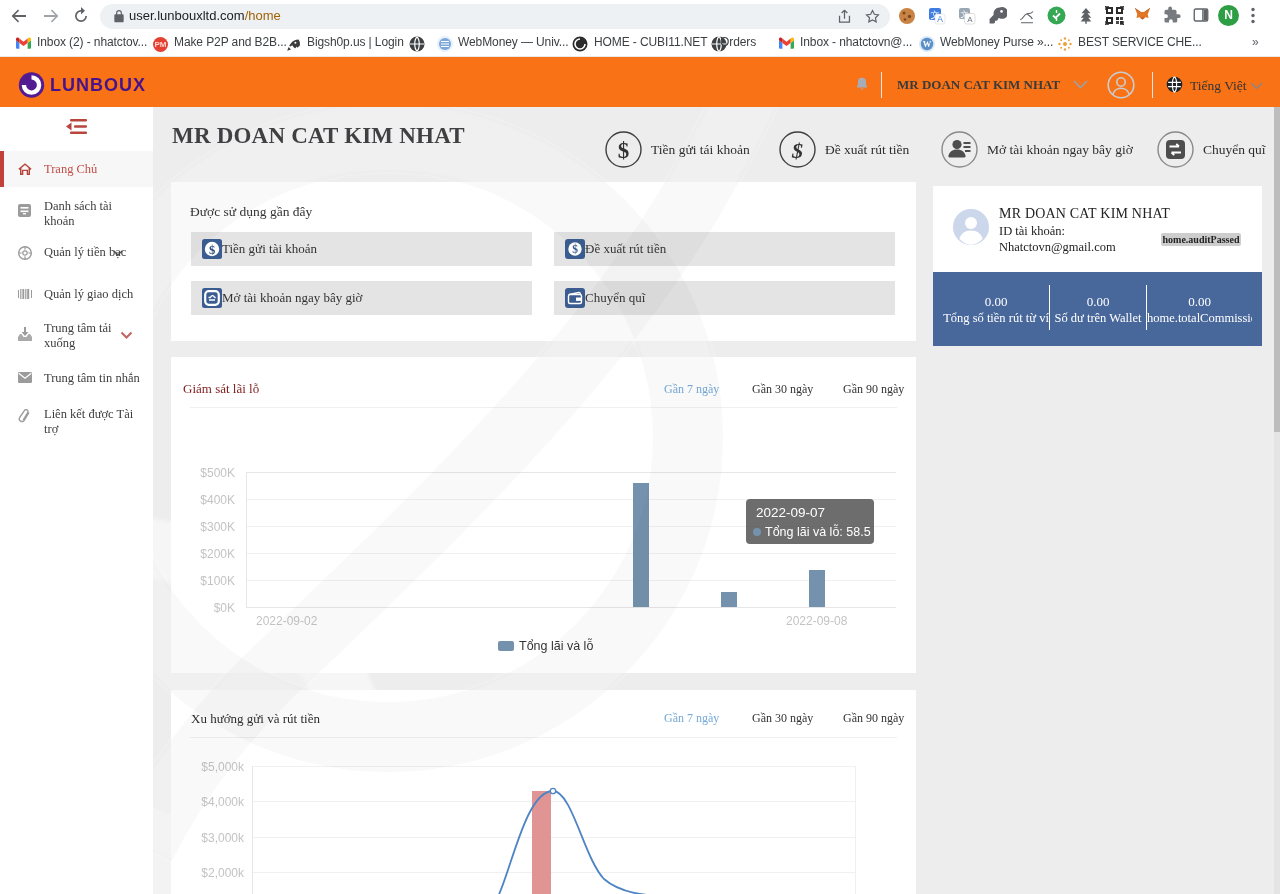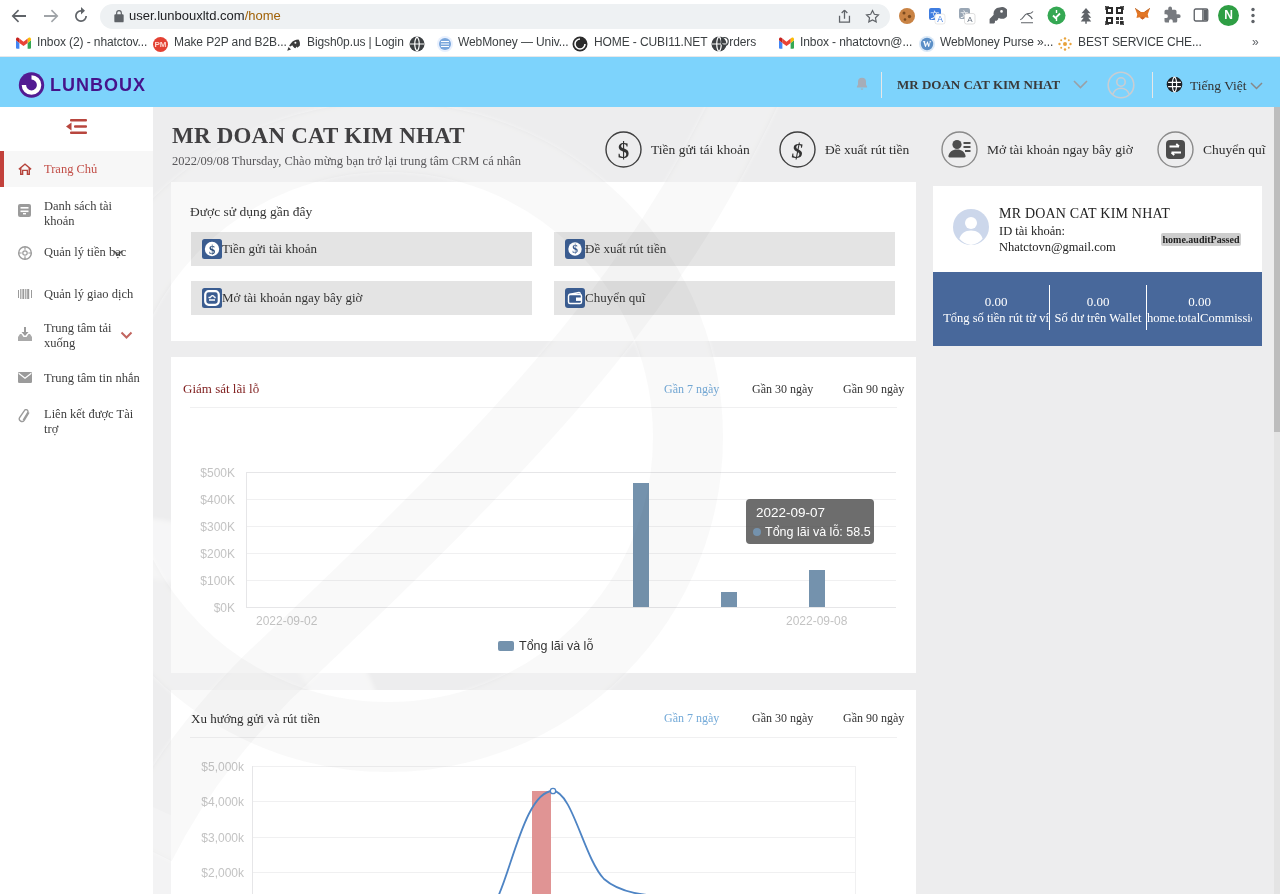"LUNBOUX" #appheader { background: #7dd3fc -> #f97316 }
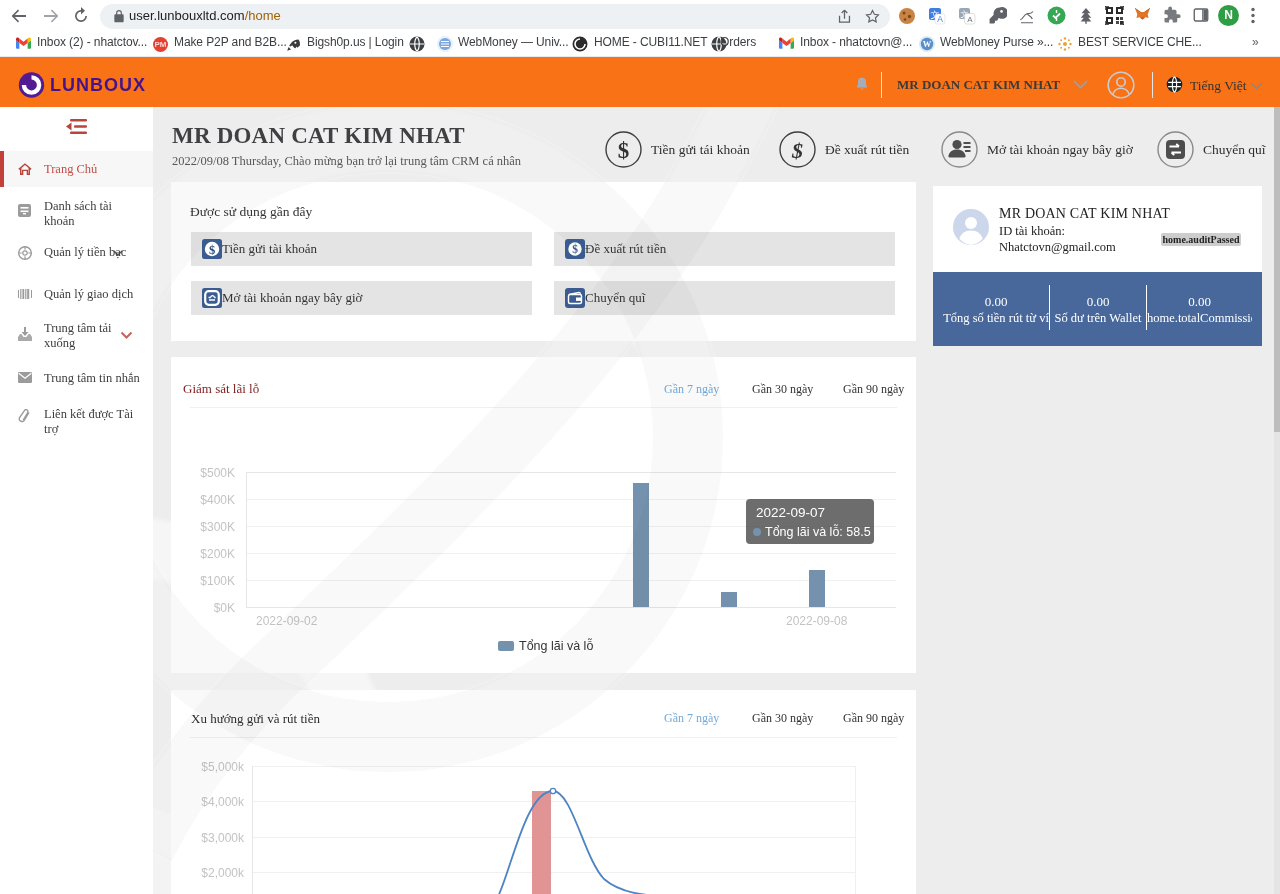"2022/09/08 Thursday, Chào mừng bạn" div.abs { html: <div>2022/09/08 Thursday, Chào mừng bạn trở lại trung tâm CRM cá nhân</div> -> none }
